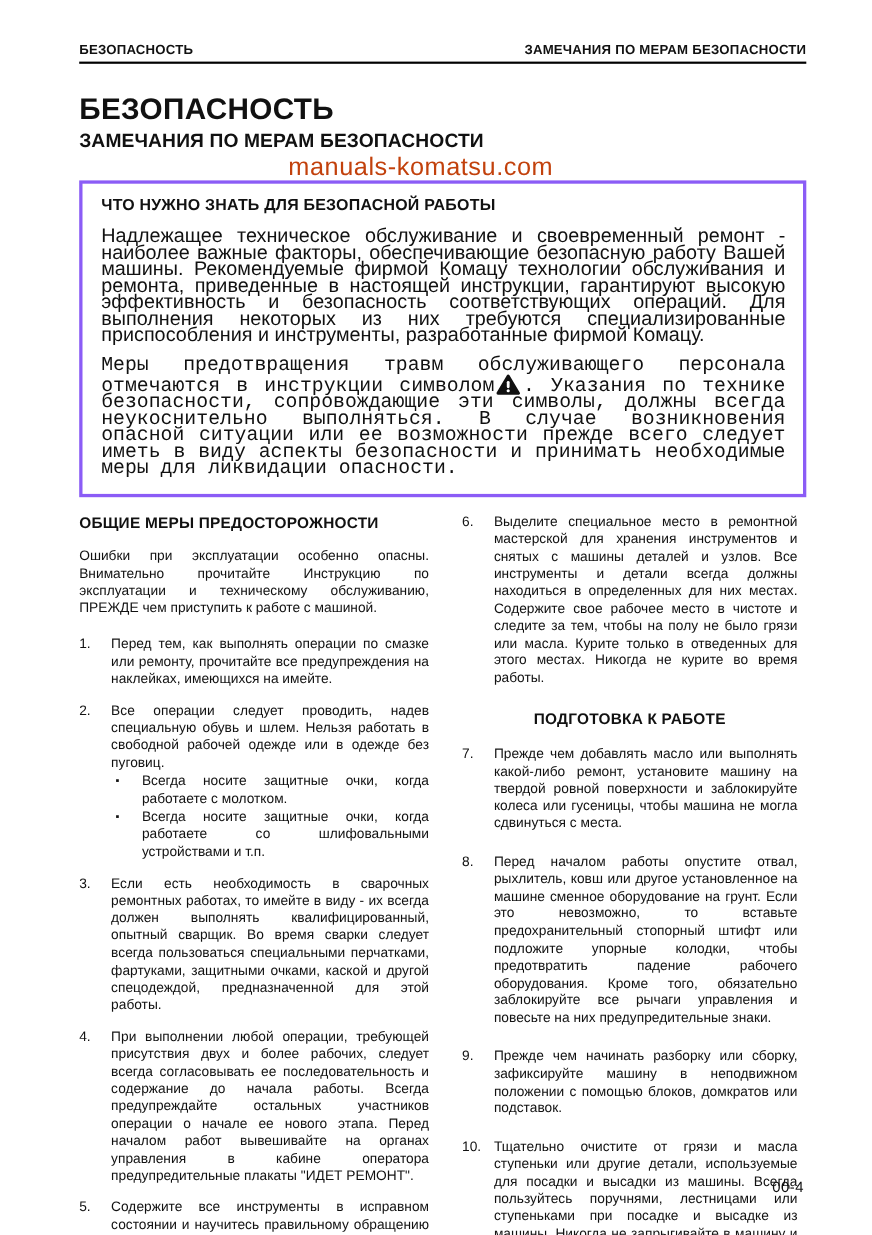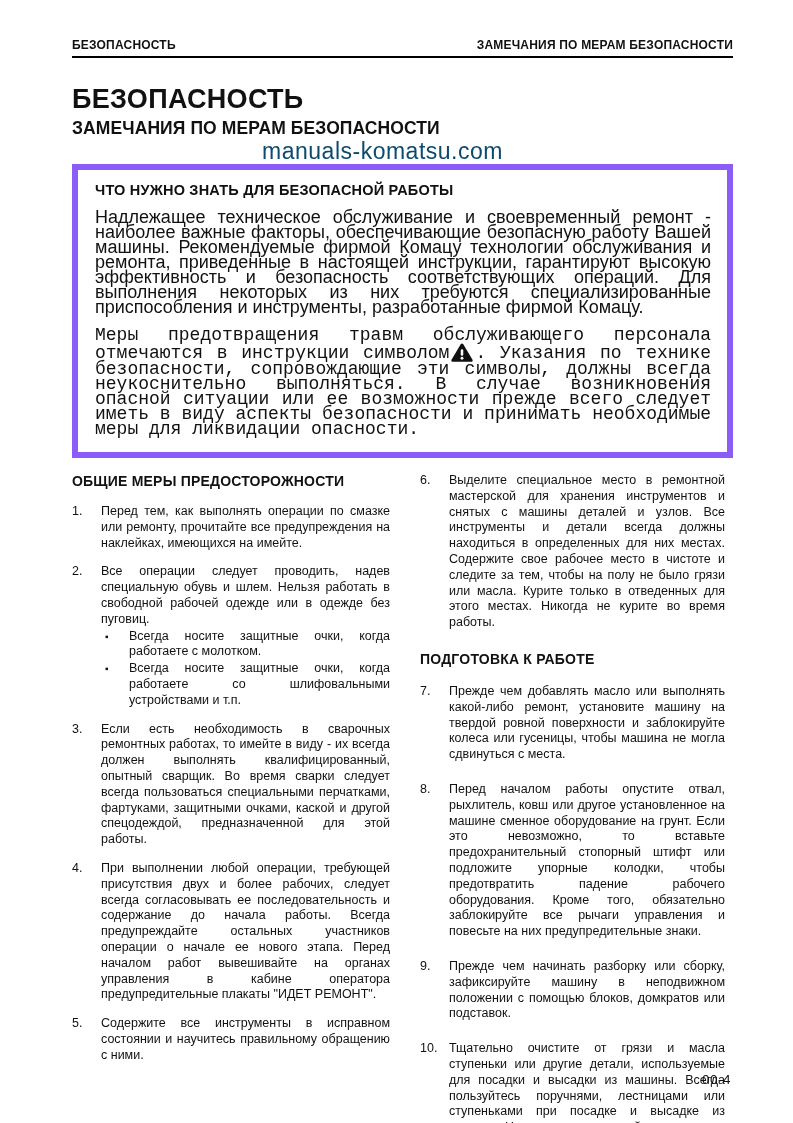"manuals-komatsu.com" div.watermark { color: #0c4a6e -> #c2410c }
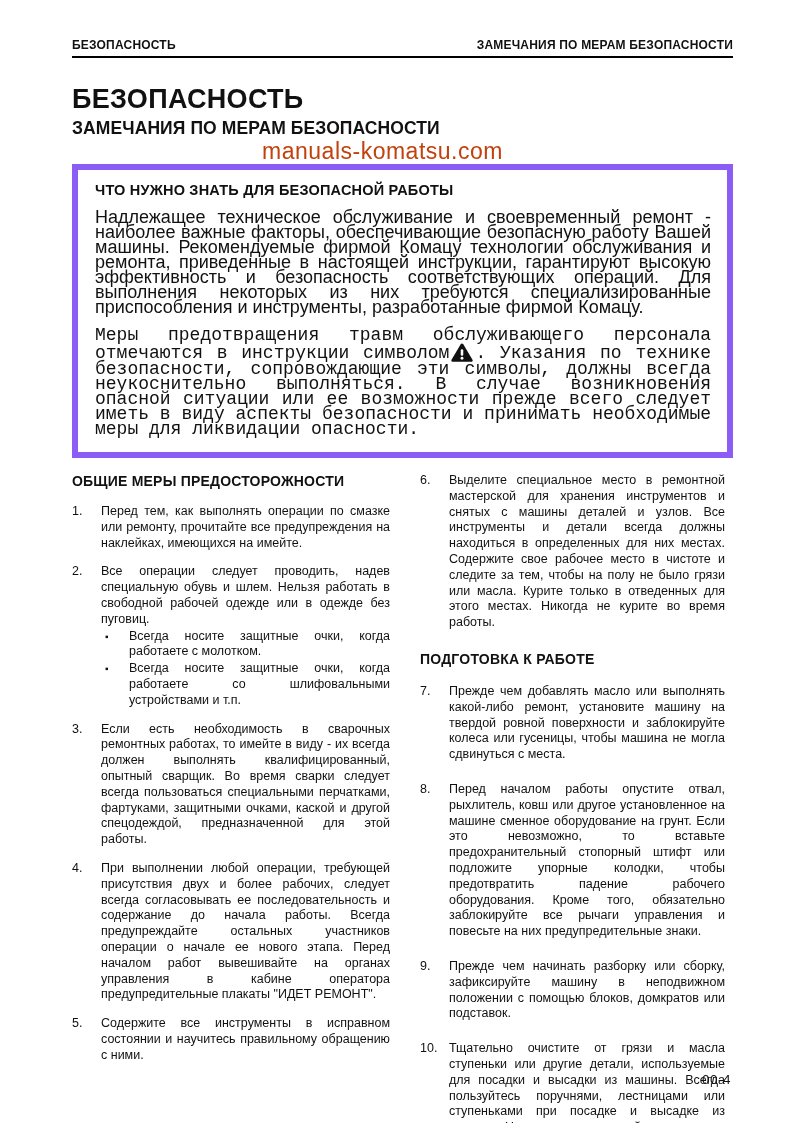"ЧТО НУЖНО ЗНАТЬ ДЛЯ БЕЗОПАСНОЙ" .safety-box { border: 6px solid #8b5cf6 -> 3px solid #8b5cf6 }
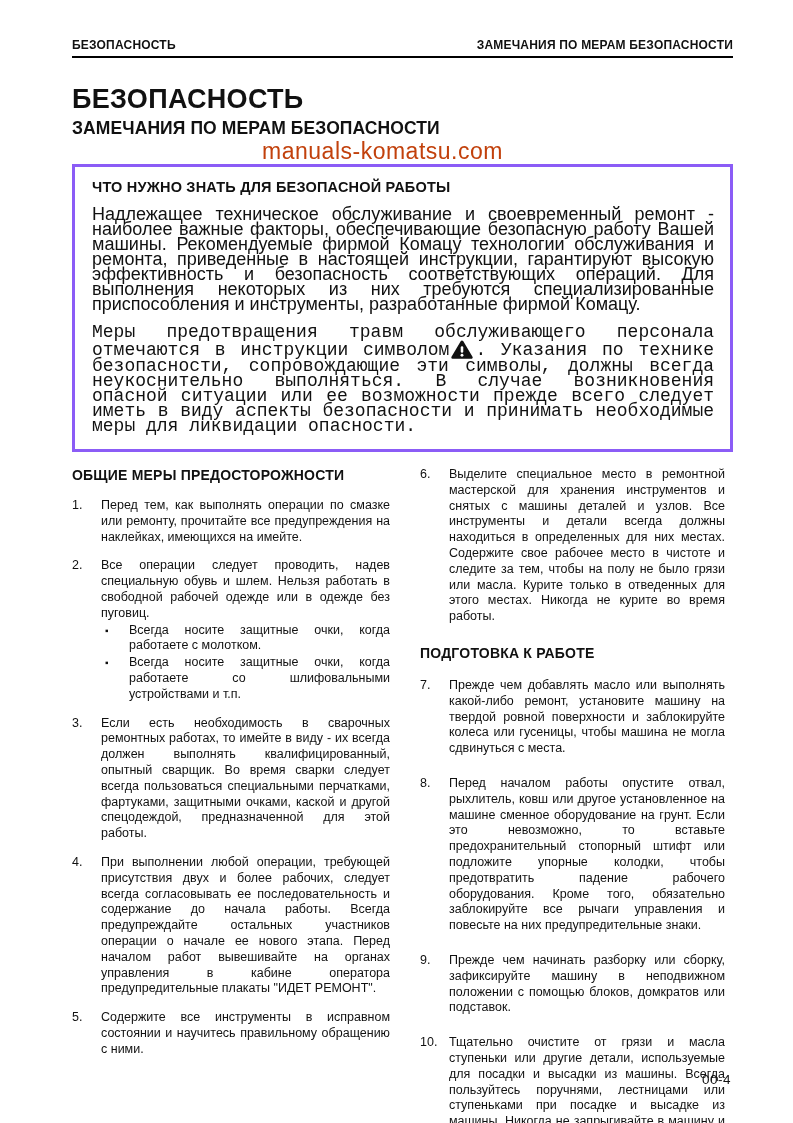"Ошибки при эксплуатации особенно опасны." p.intro { html: none -> <p>Ошибки при эксплуатации особенно опасны. Внимательно прочитайте Инструкцию по эксплуатации и техническому обслуживанию, ПРЕЖДЕ чем приступить к работе с машиной.</p> }
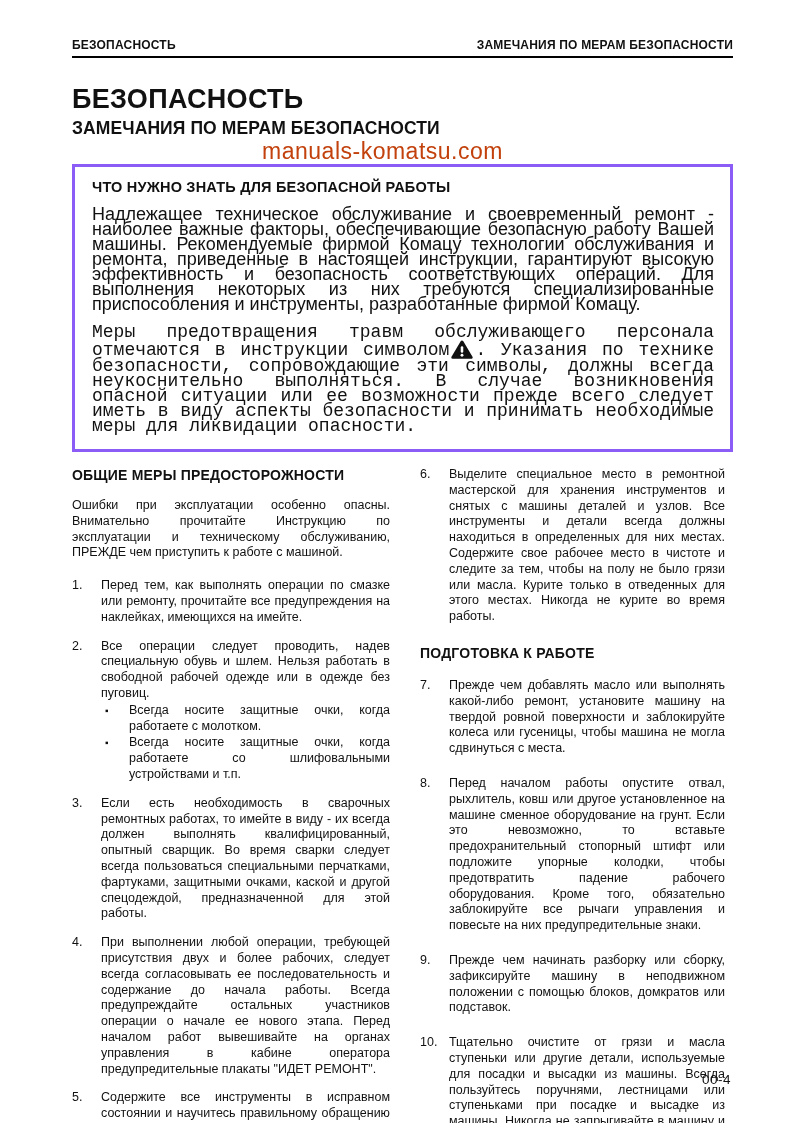"ПОДГОТОВКА К РАБОТЕ" .col-right .col-head { text-align: none -> center }
